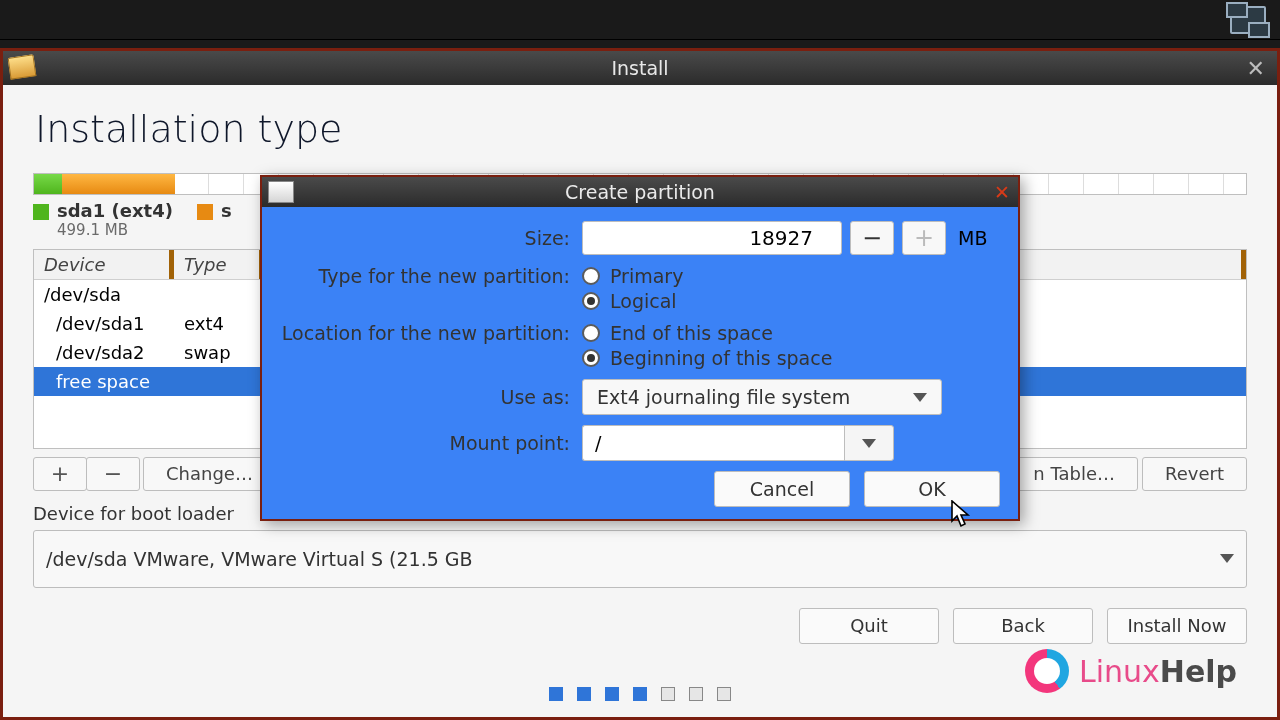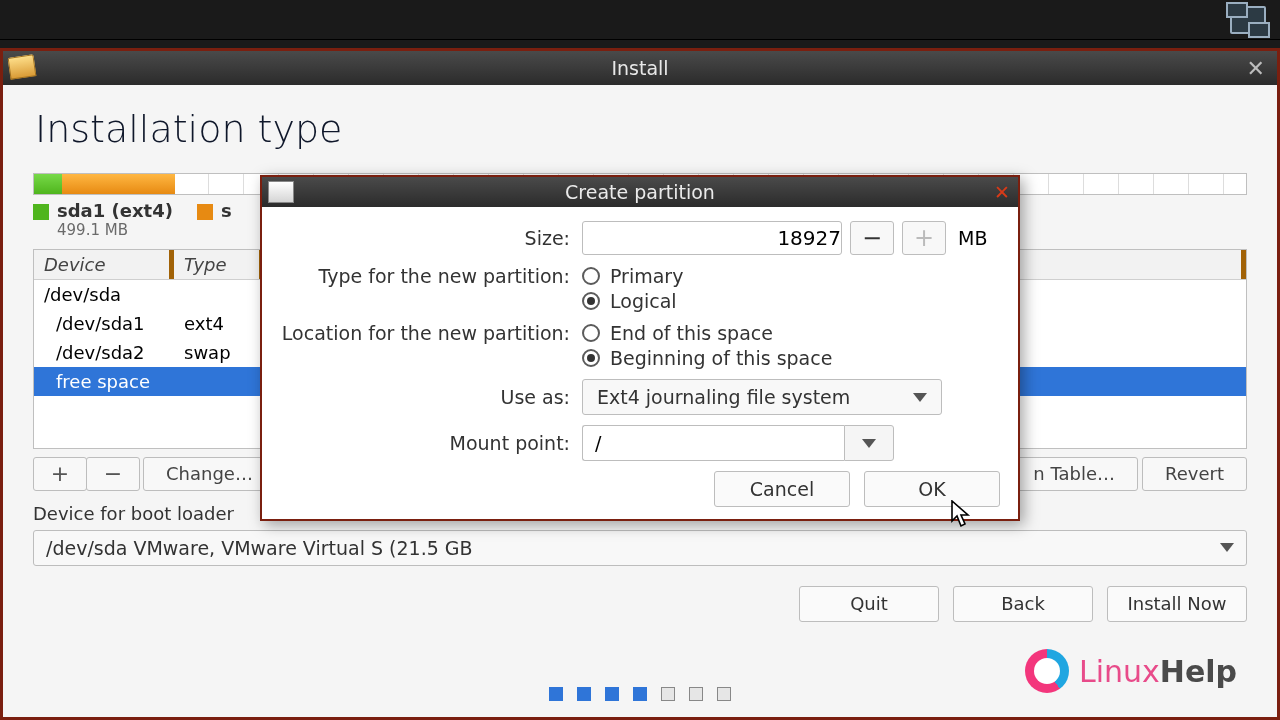"Create partition" .modal { background: #ffffff -> #3b82f6 }
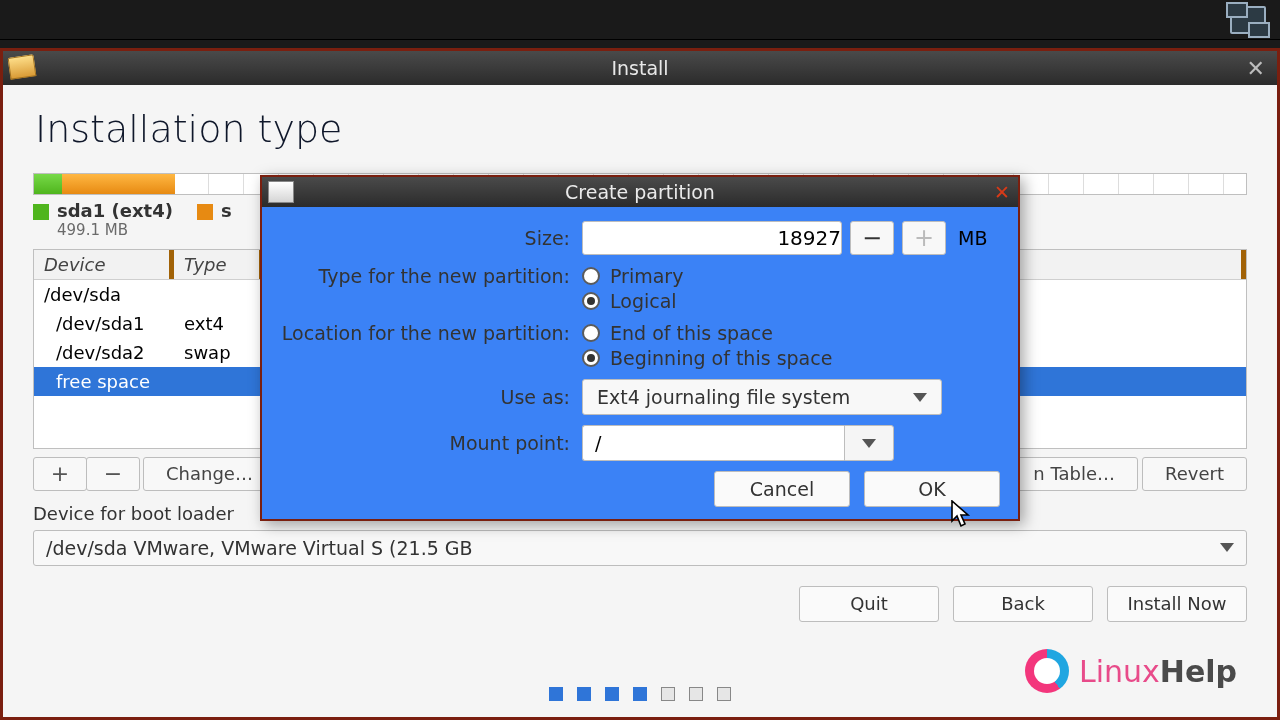"18927" .size-input { padding: 0 0 -> 0 28px }
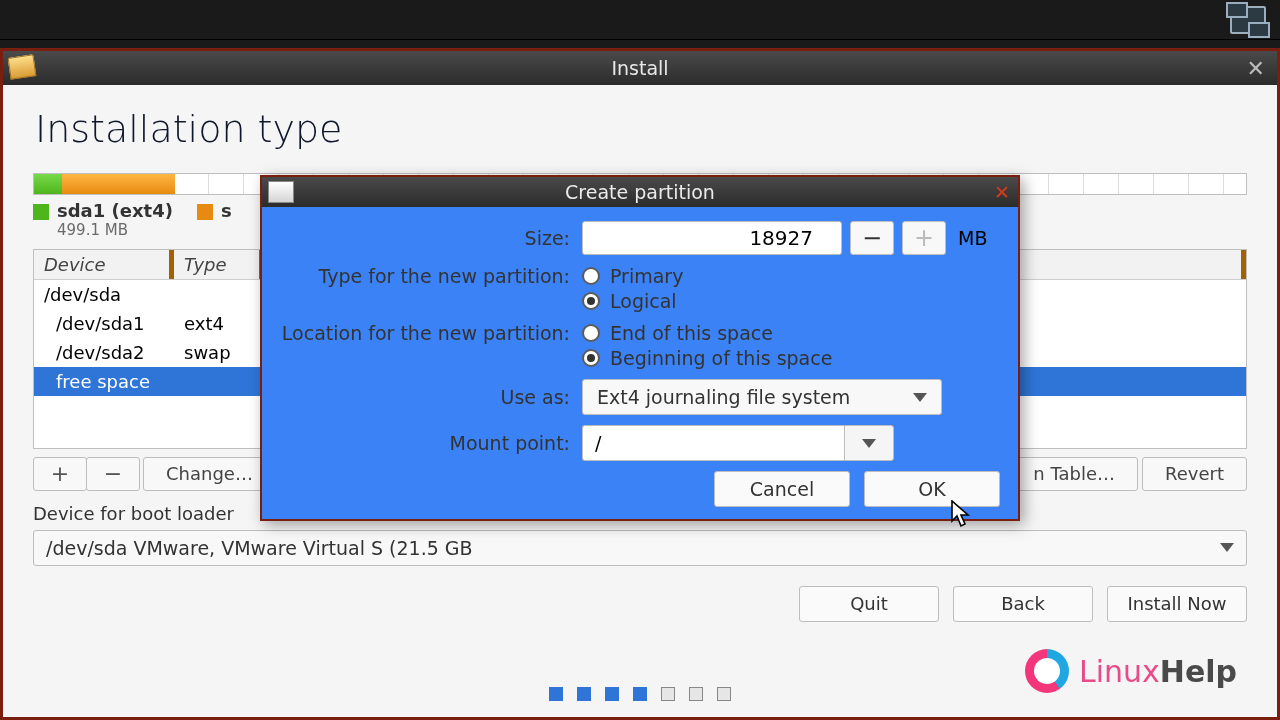"/dev/sda VMware, VMware Virtual S" .boot-select { padding: 6px 12px -> 17px 12px }
